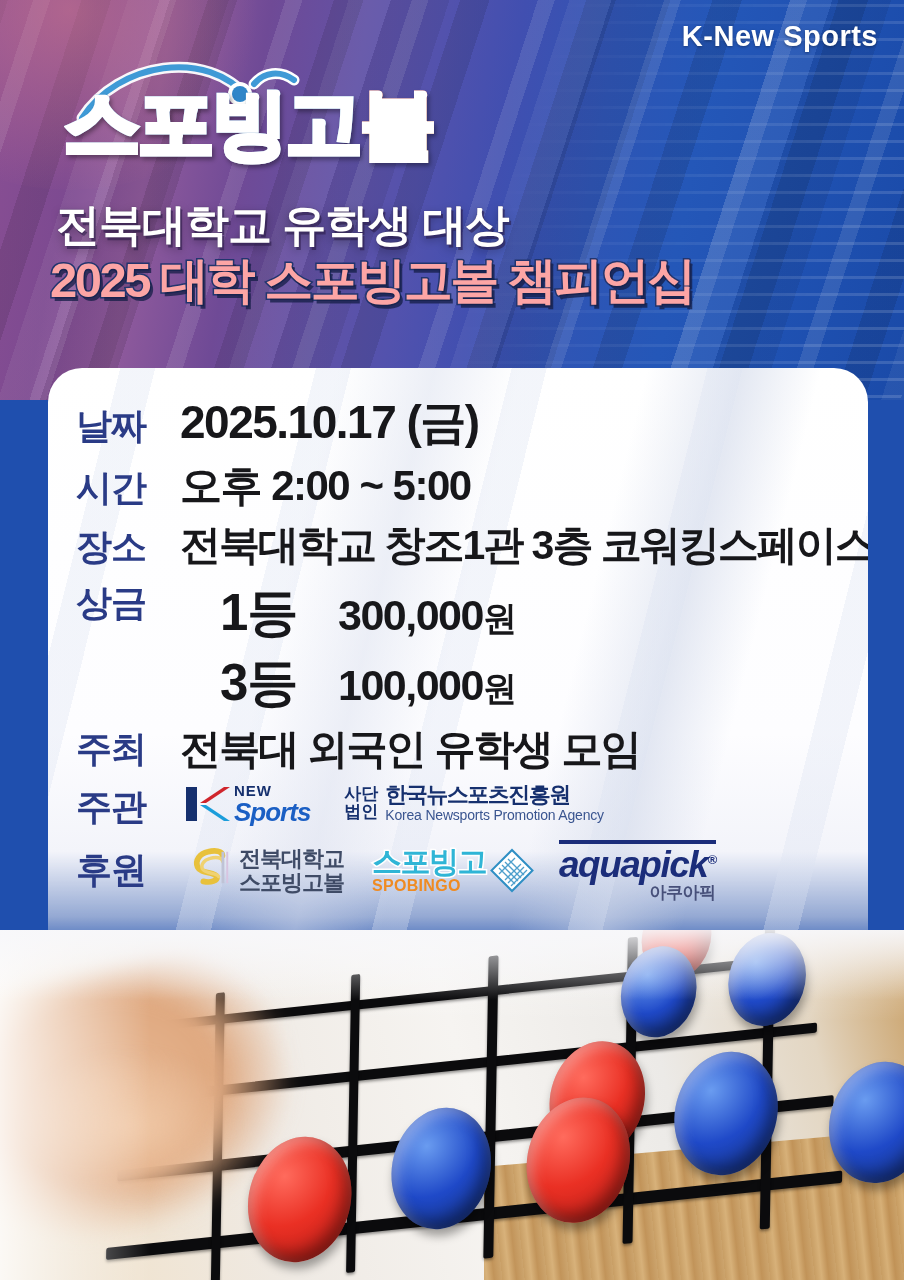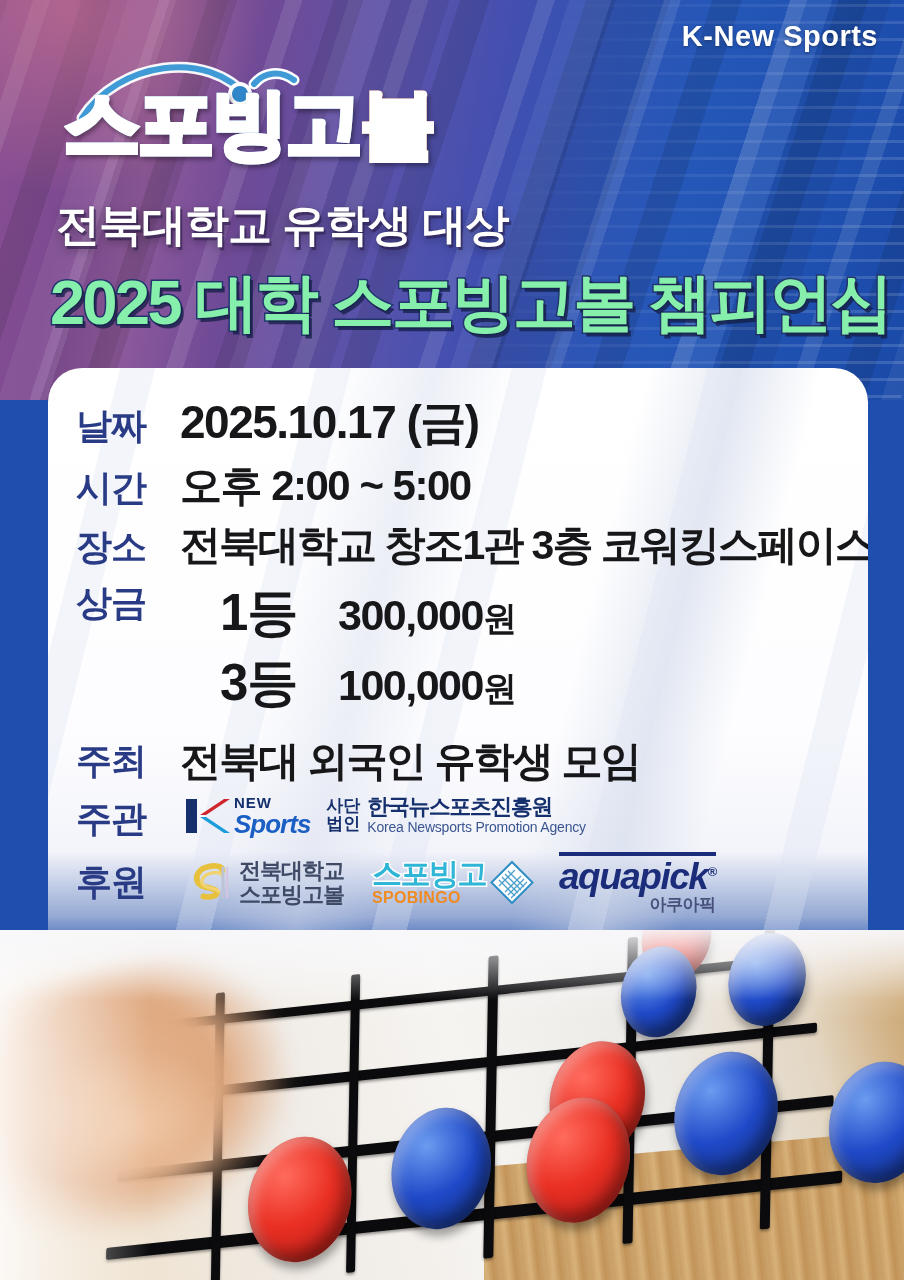"2025 대학 스포빙고볼 챔피언십" .maintitle { color: #86efac -> #fca5a5; font-size: 63px -> 49px; top: 260px -> 248px }
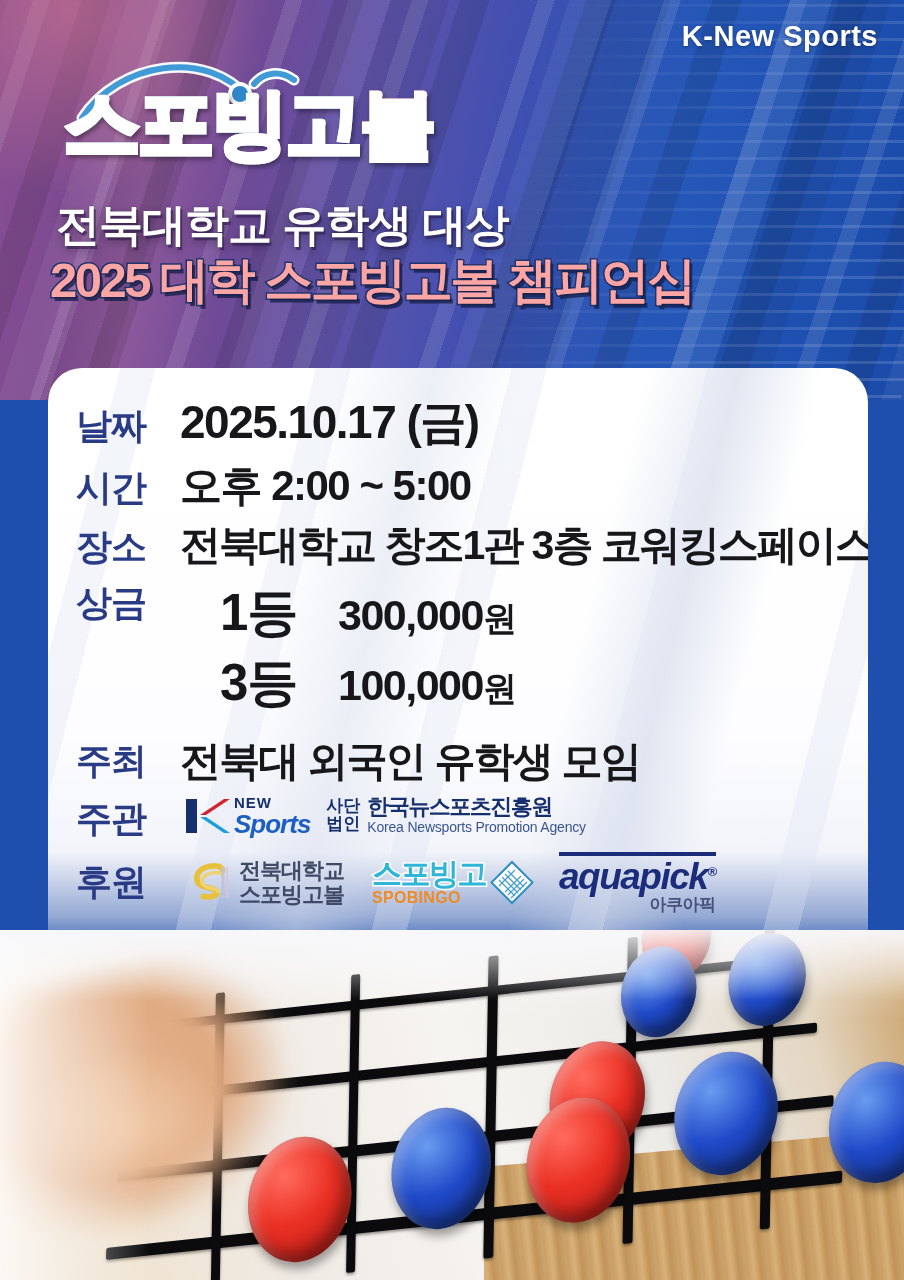"주최" .host-row { margin-top: 16px -> 4px }
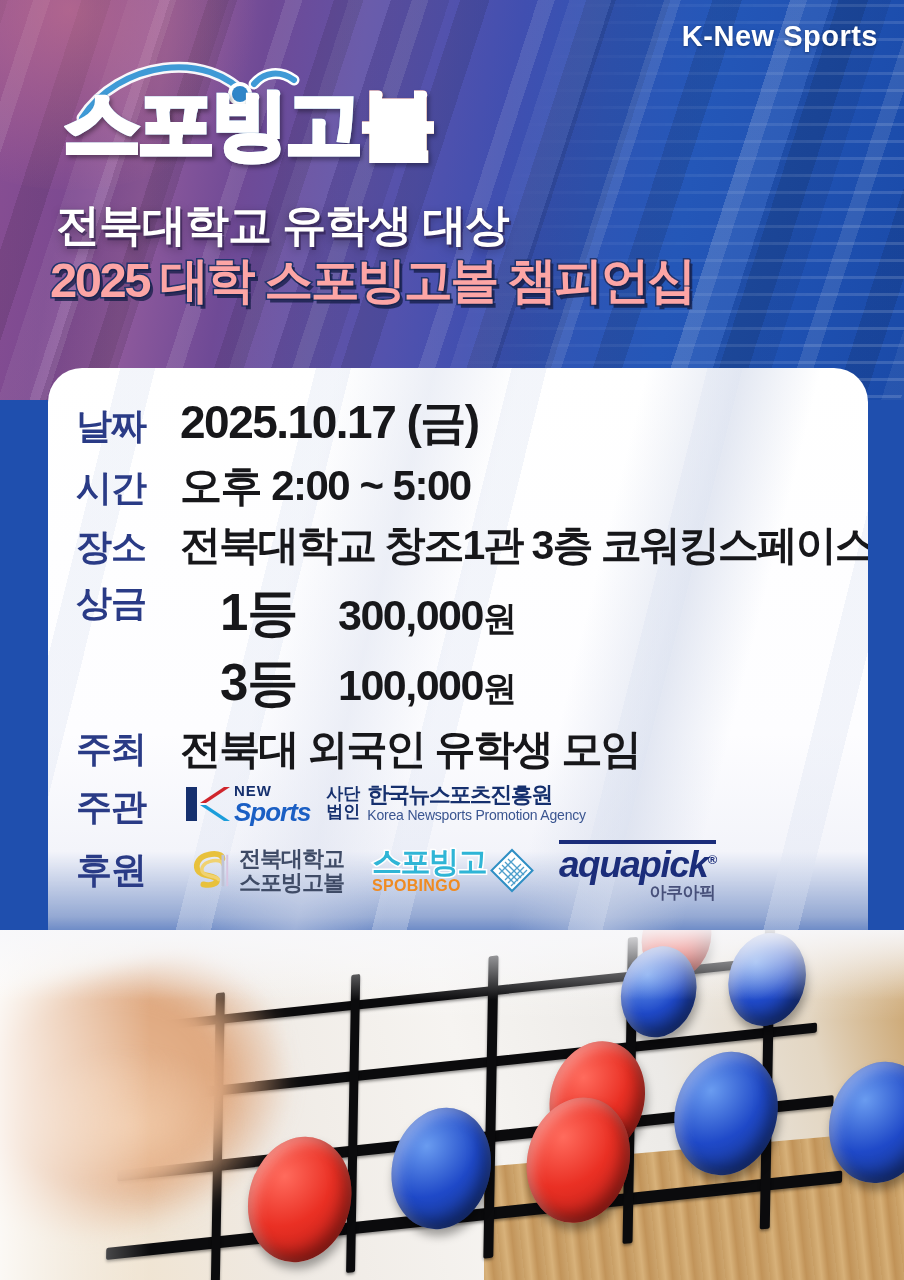"사단" .kns { margin-left: 16px -> 34px }
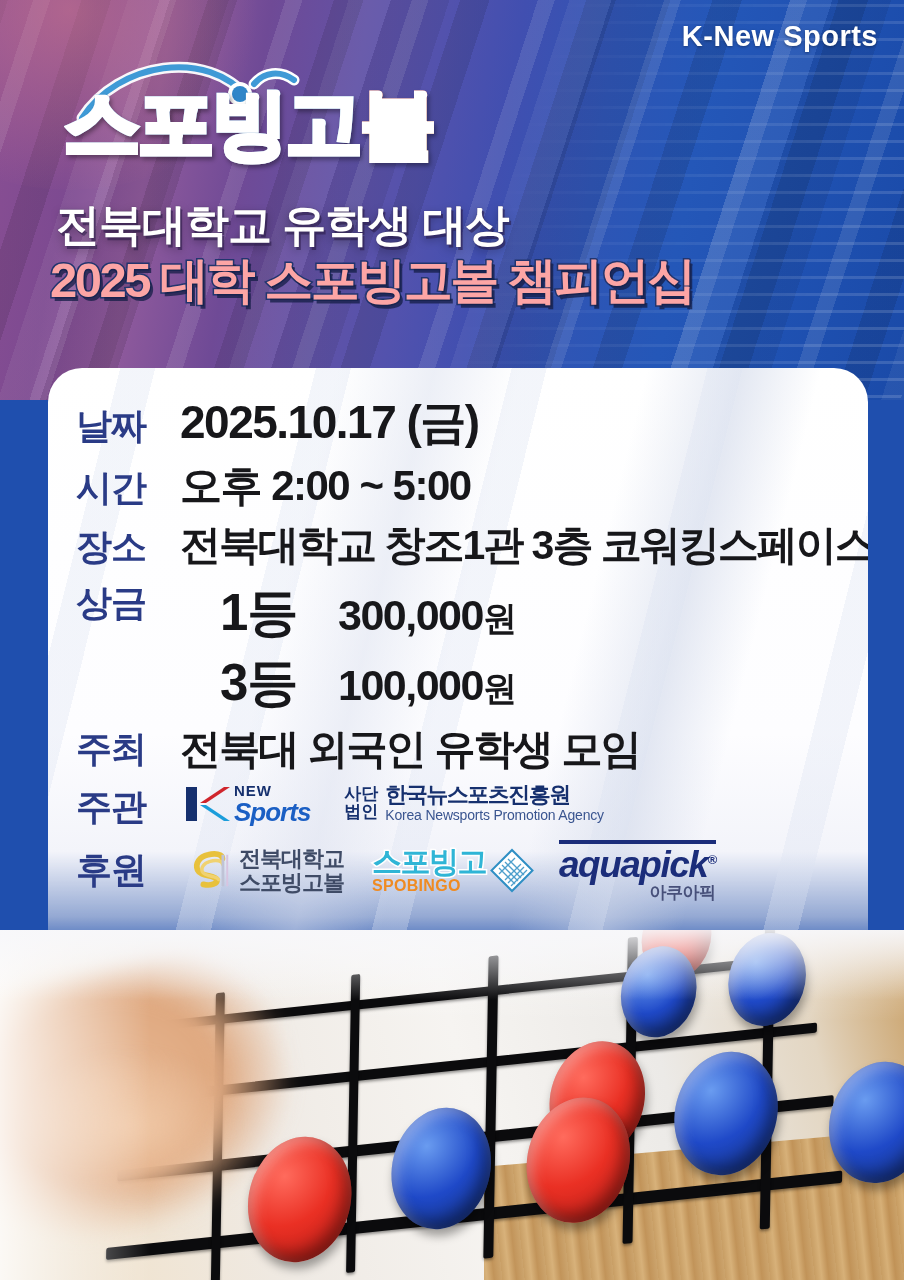"전북대학교" .jbnu { align-items: center -> none }
